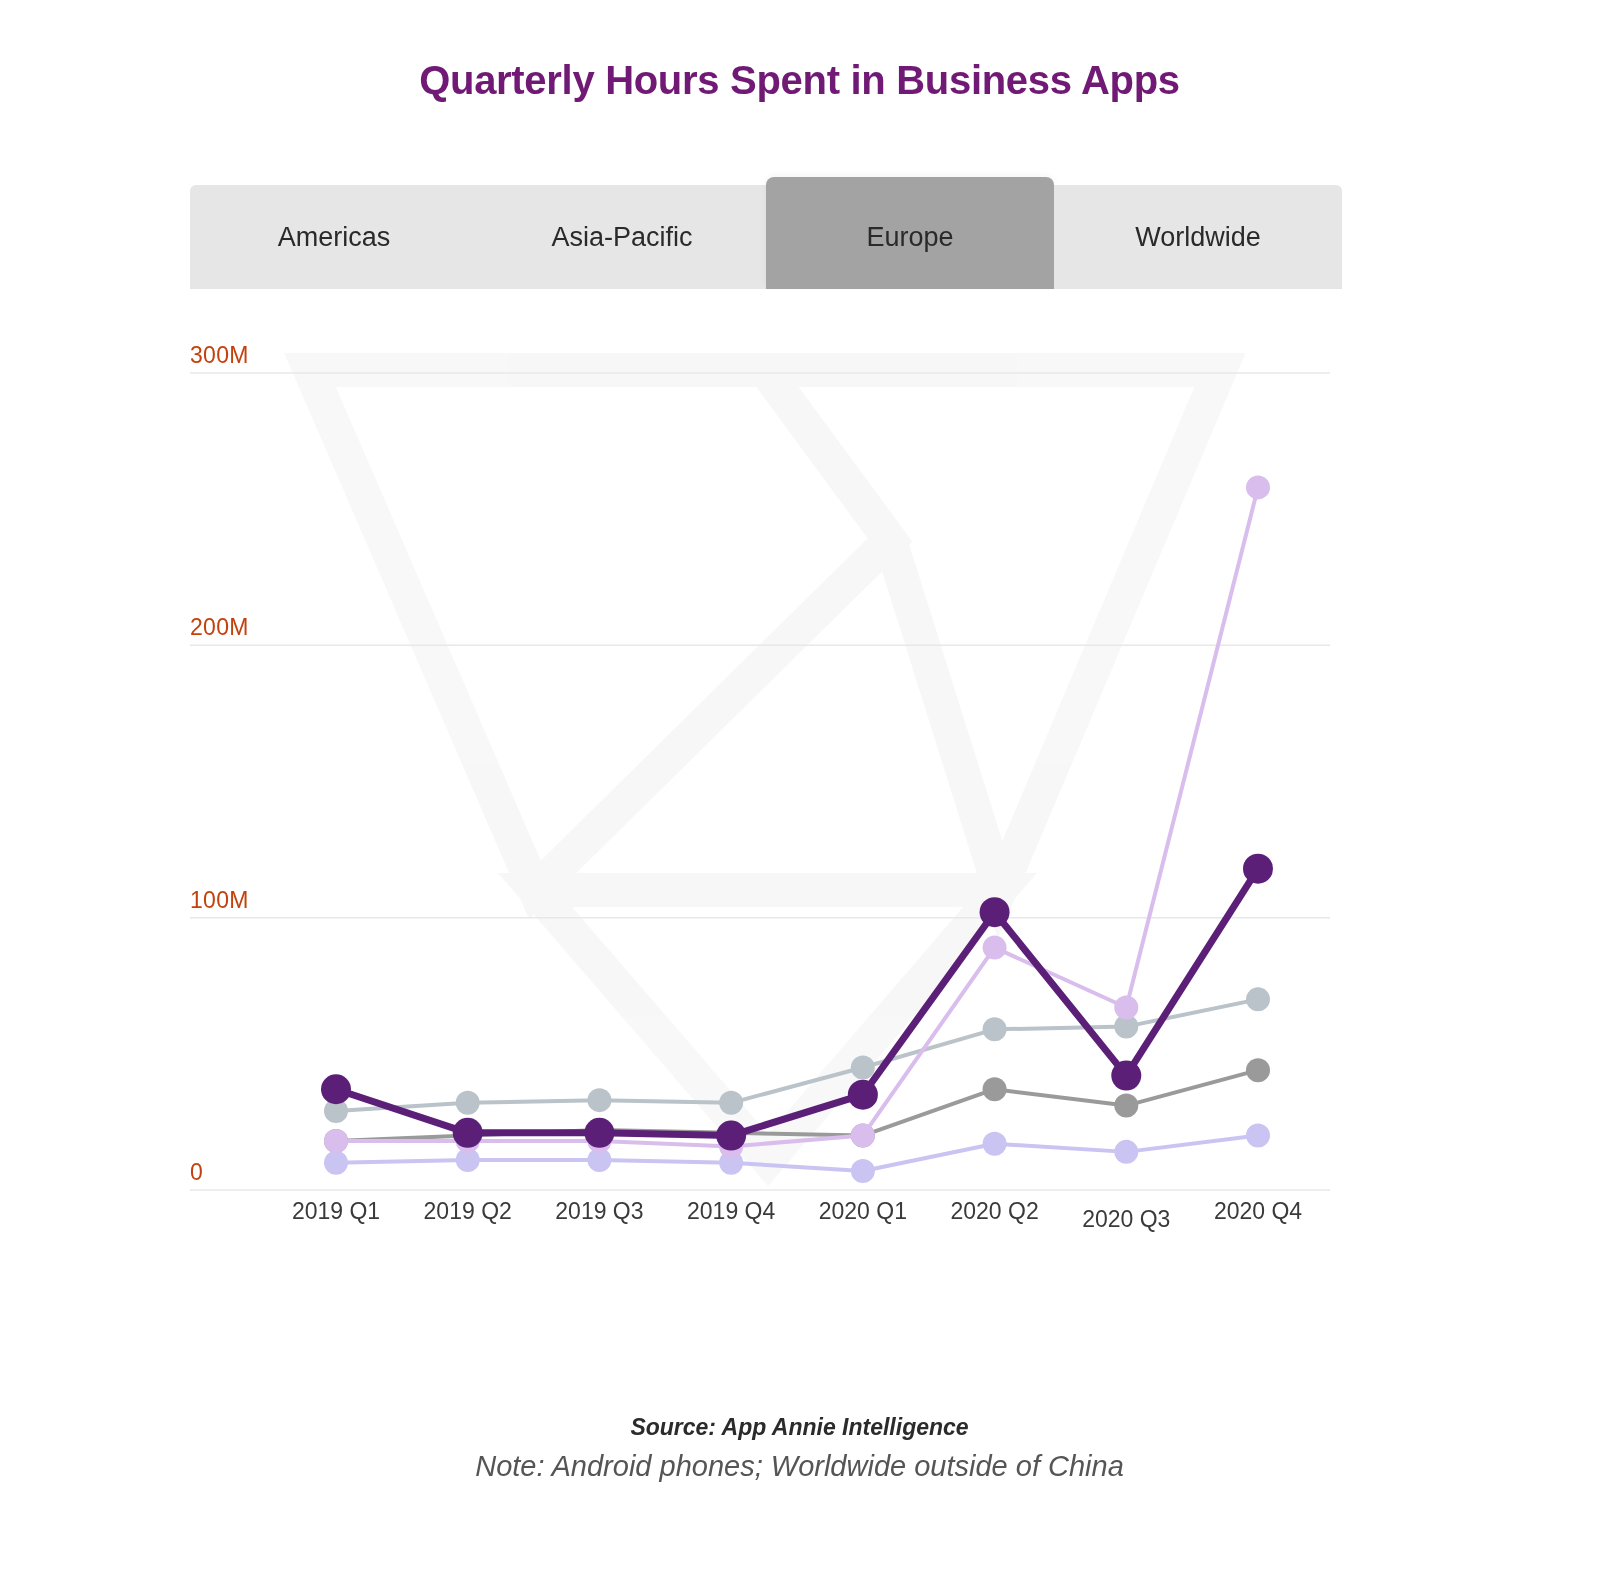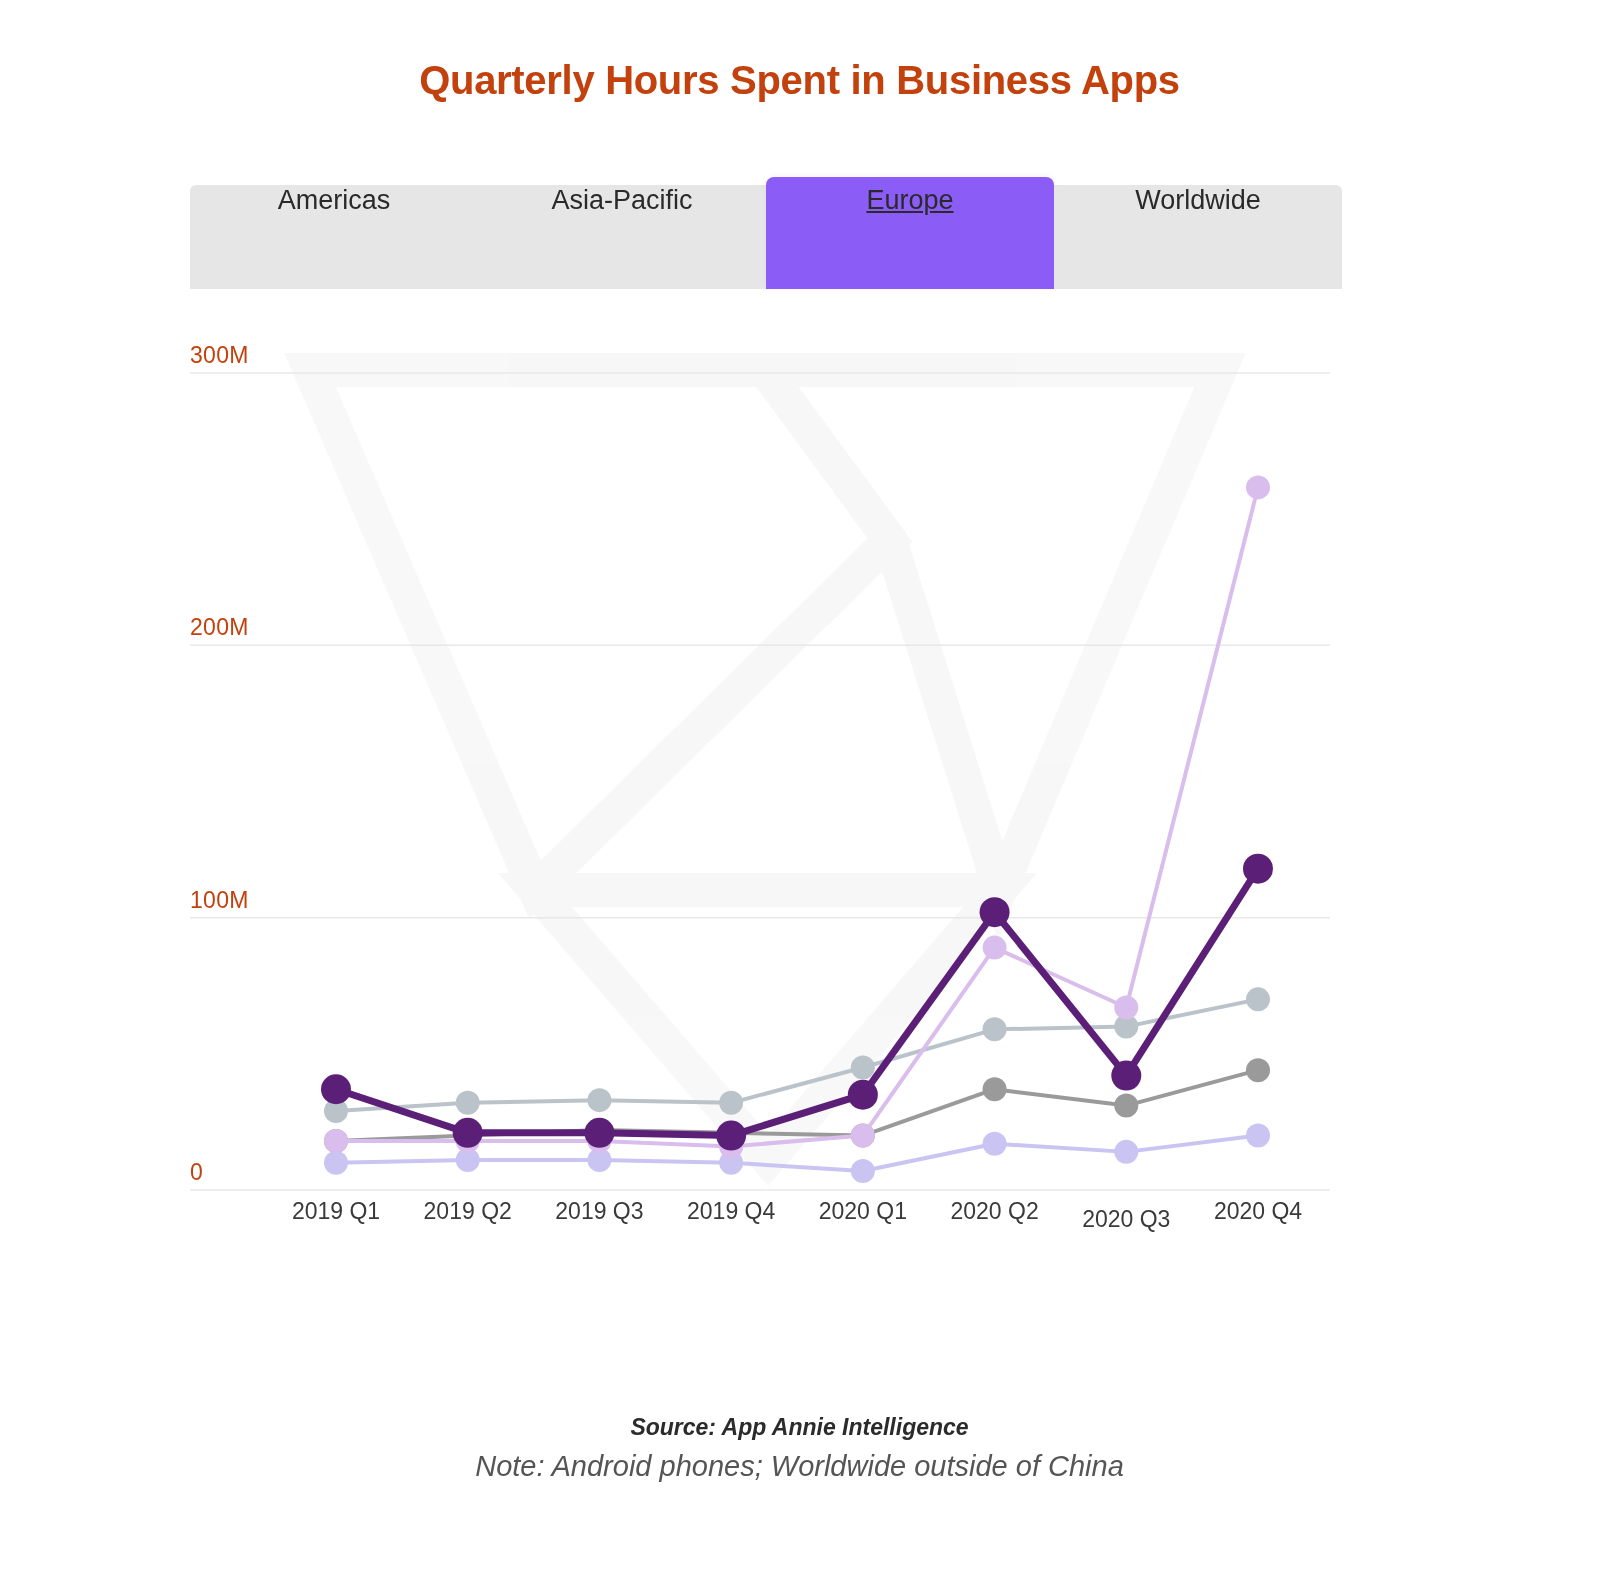"Quarterly Hours Spent in Business" .chart-title { color: #c2410c -> #701a75 }
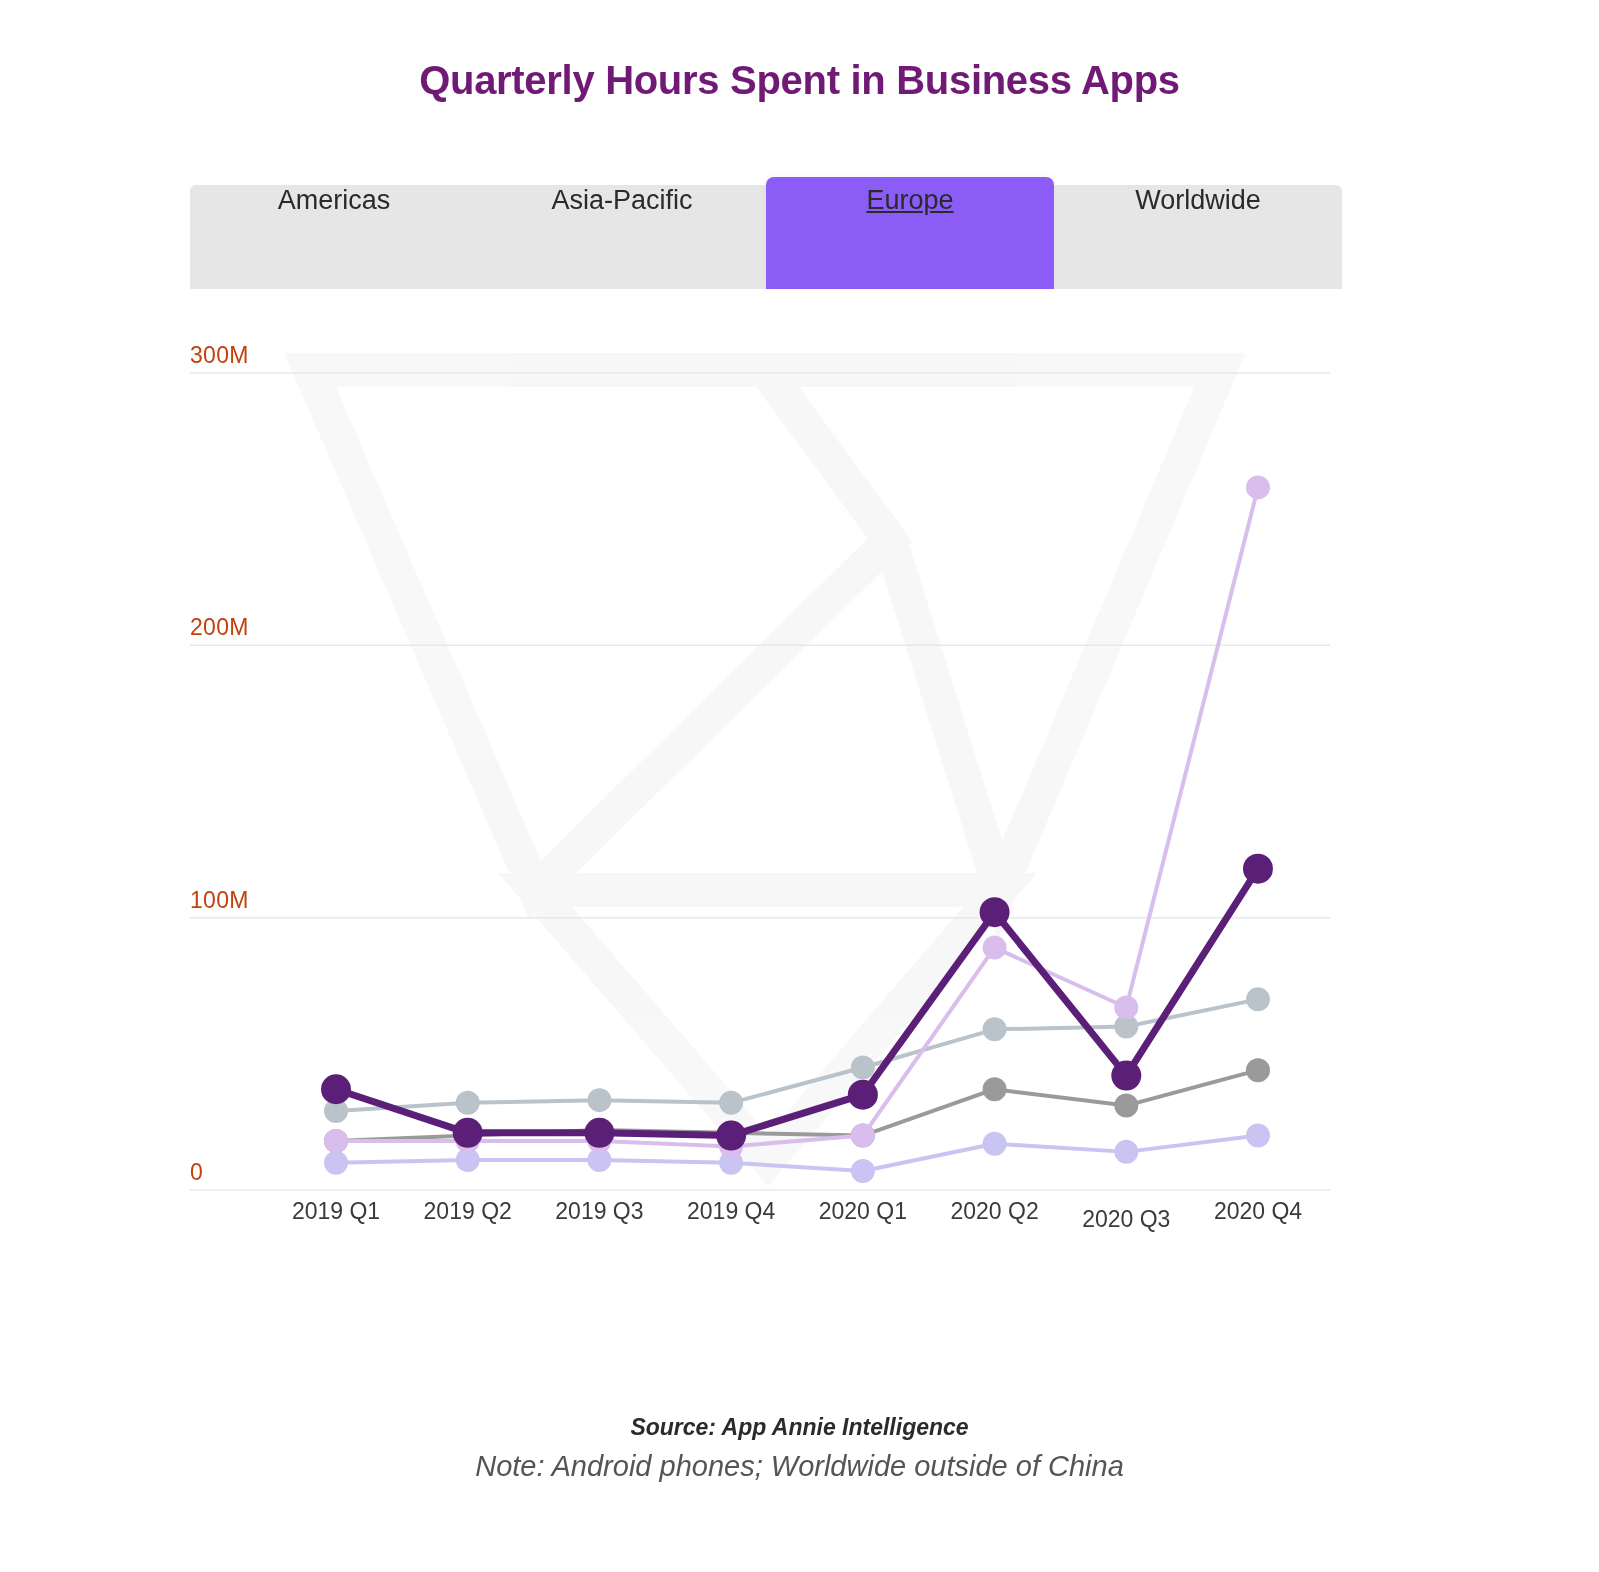"Americas" .tab { align-items: none -> center }
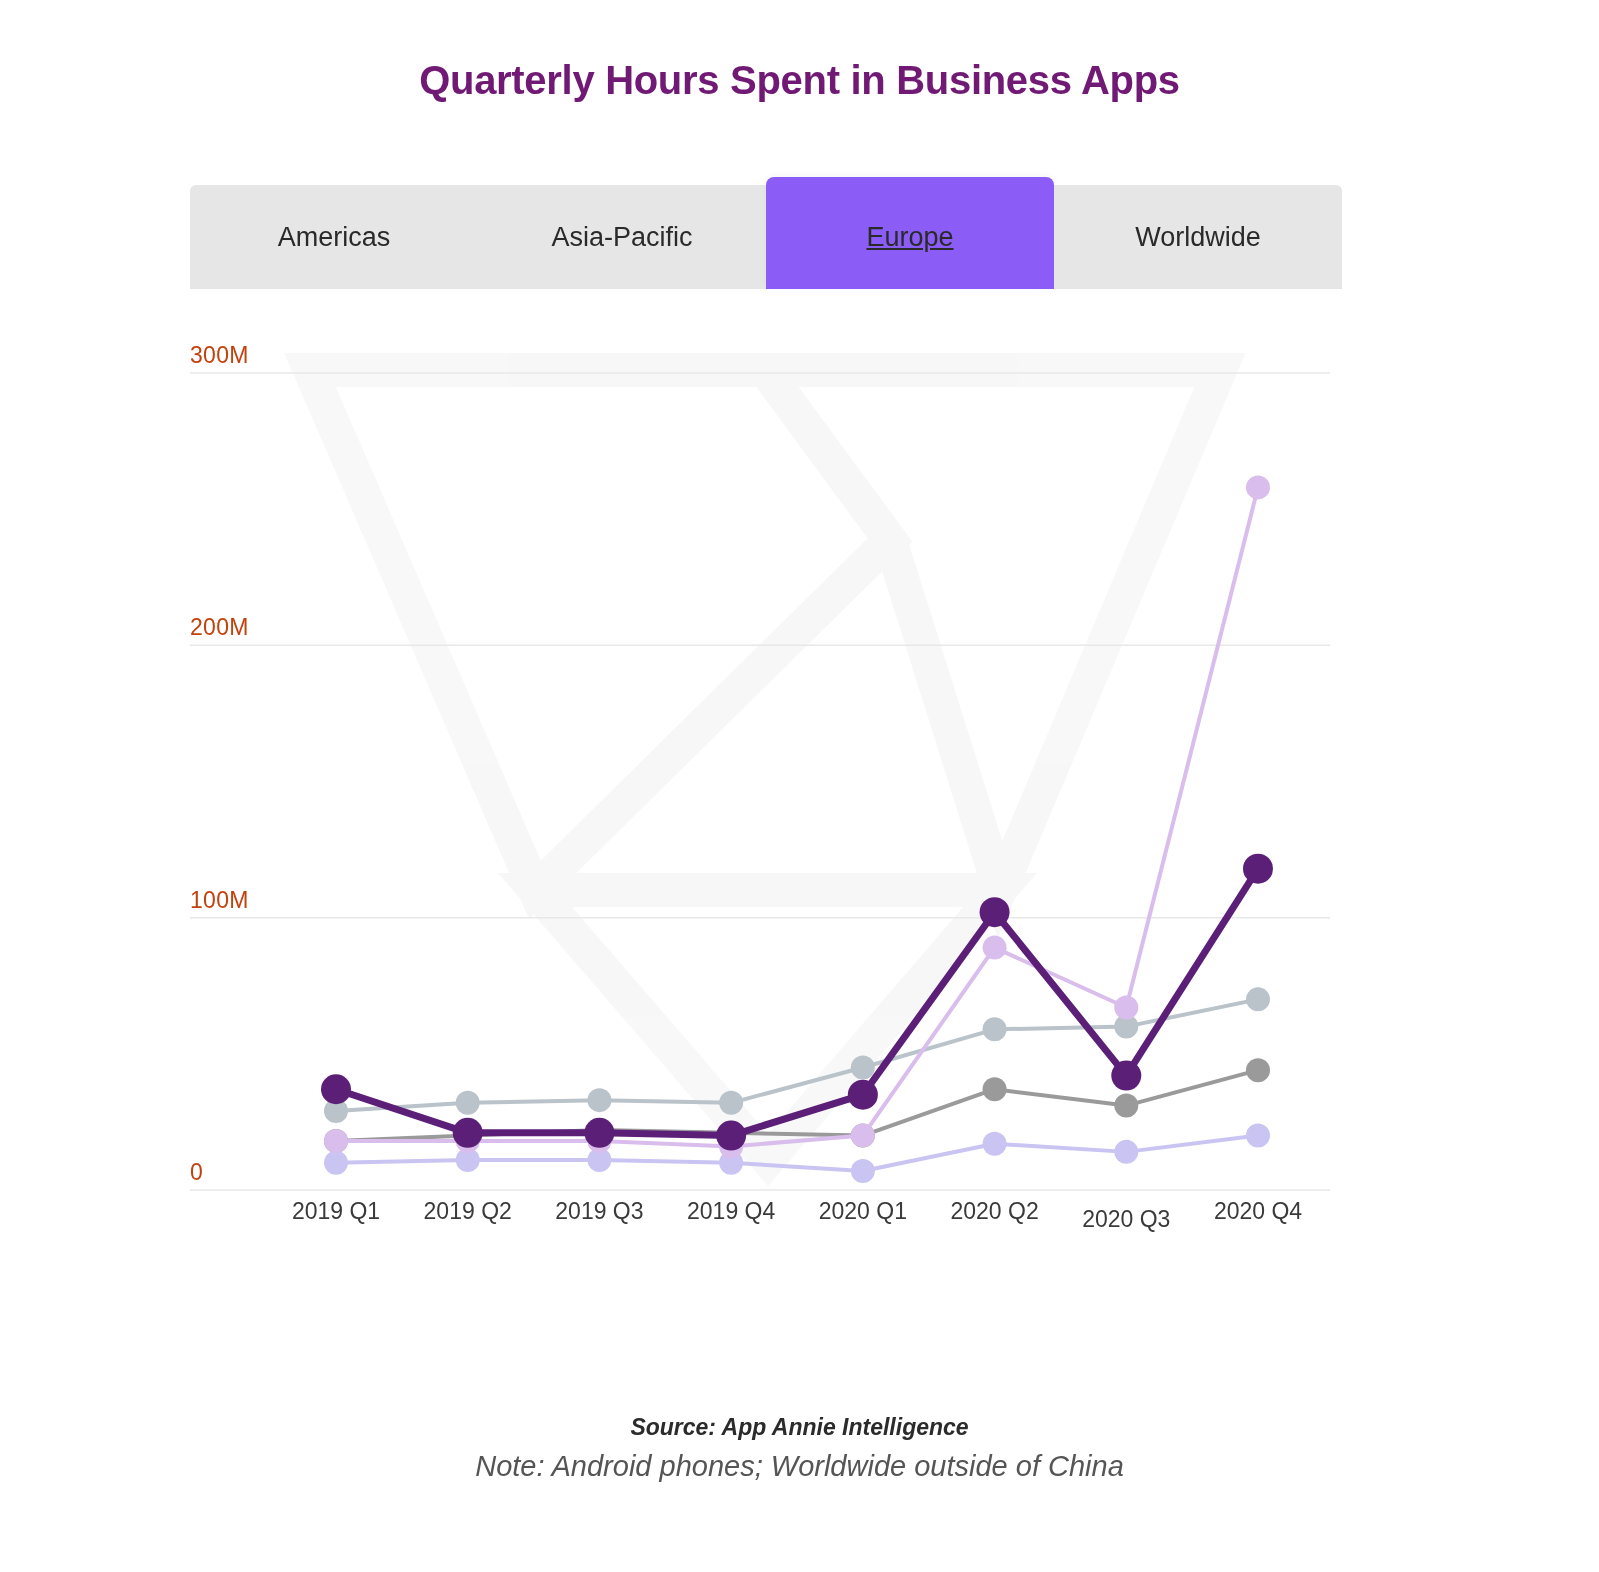"Europe" .tab.active { background: #8b5cf6 -> #a3a3a3; text-decoration: underline -> none }
